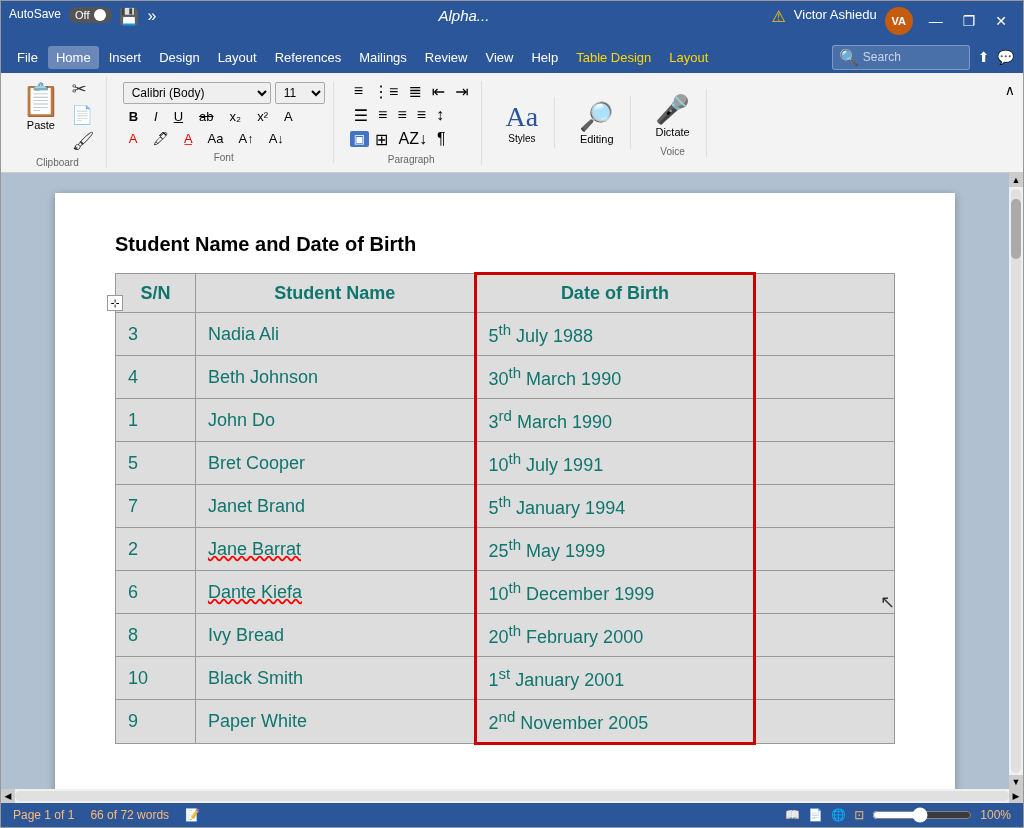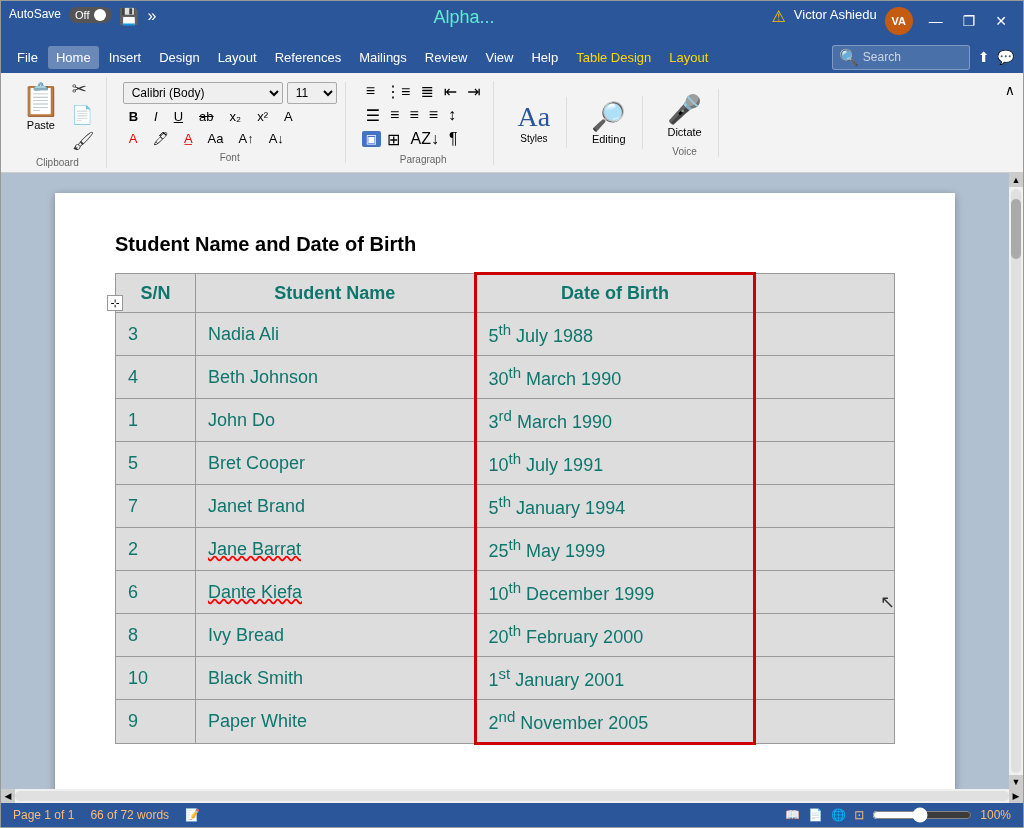"Alpha..." .title-text { color: #5eead4 -> #ffffff; font-size: 18px -> 15px; font-style: none -> italic }
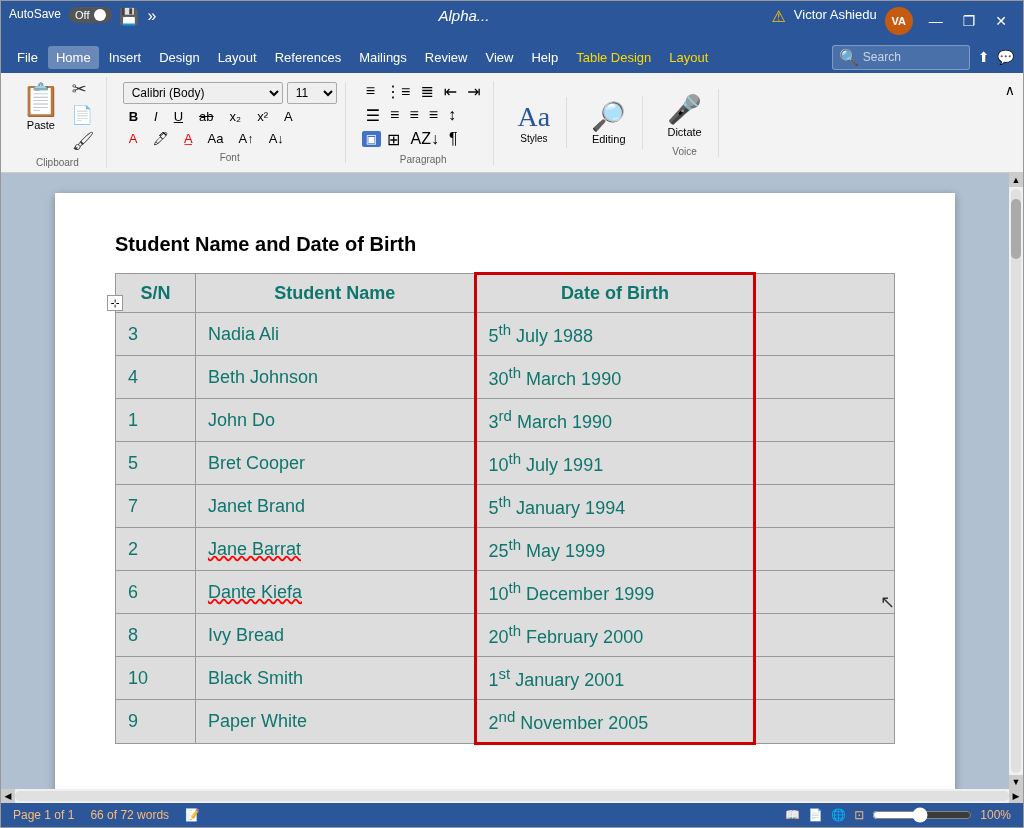"Calibri (Body)" .font-select { width: 160px -> 148px }
